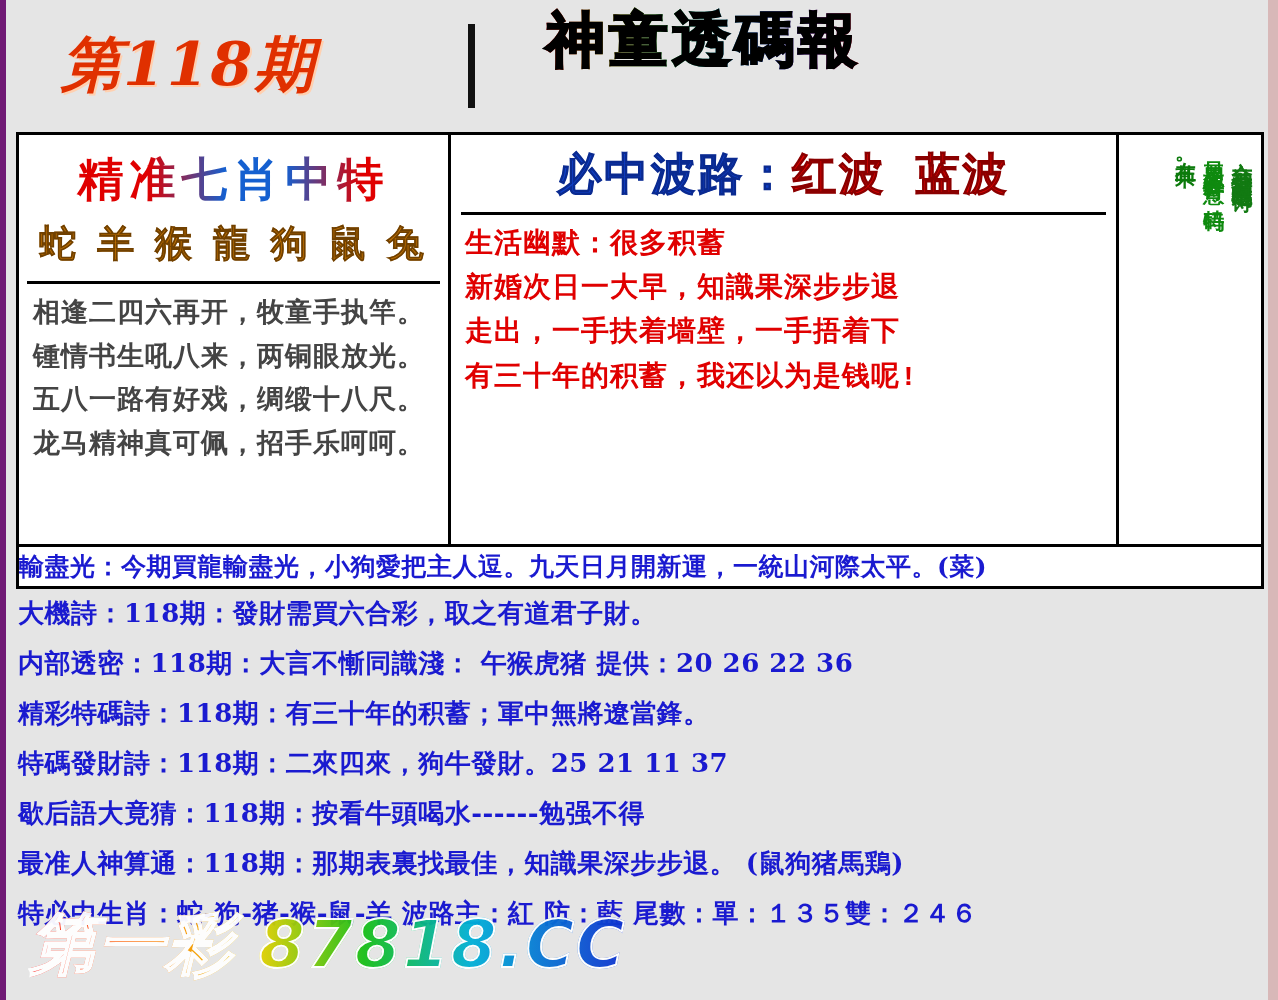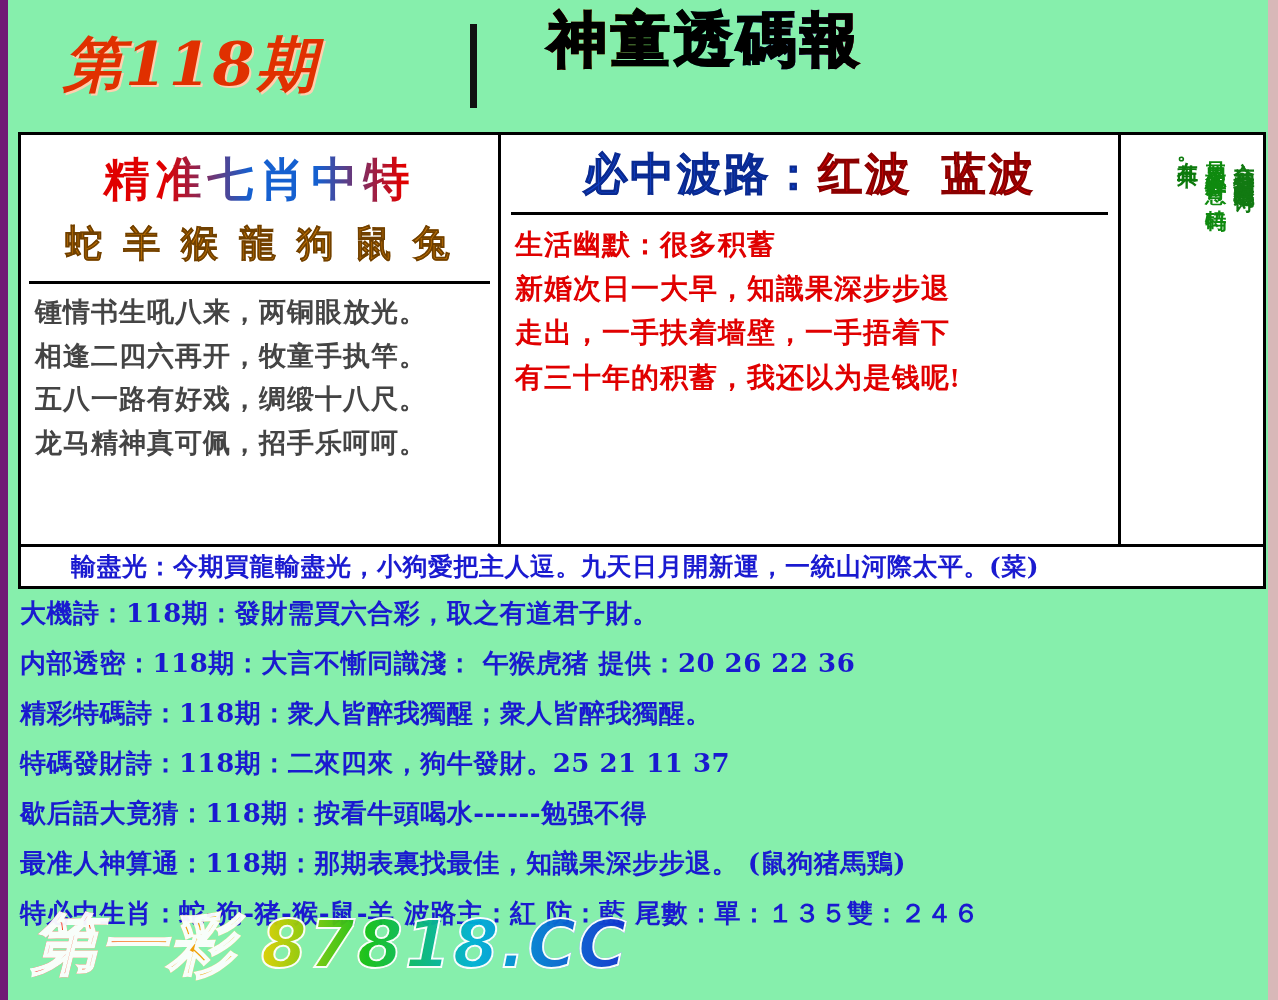"第118期" #page { background: #86efac -> #e5e5e5; border-left: 8px solid #701a75 -> 6px solid #701a75 }
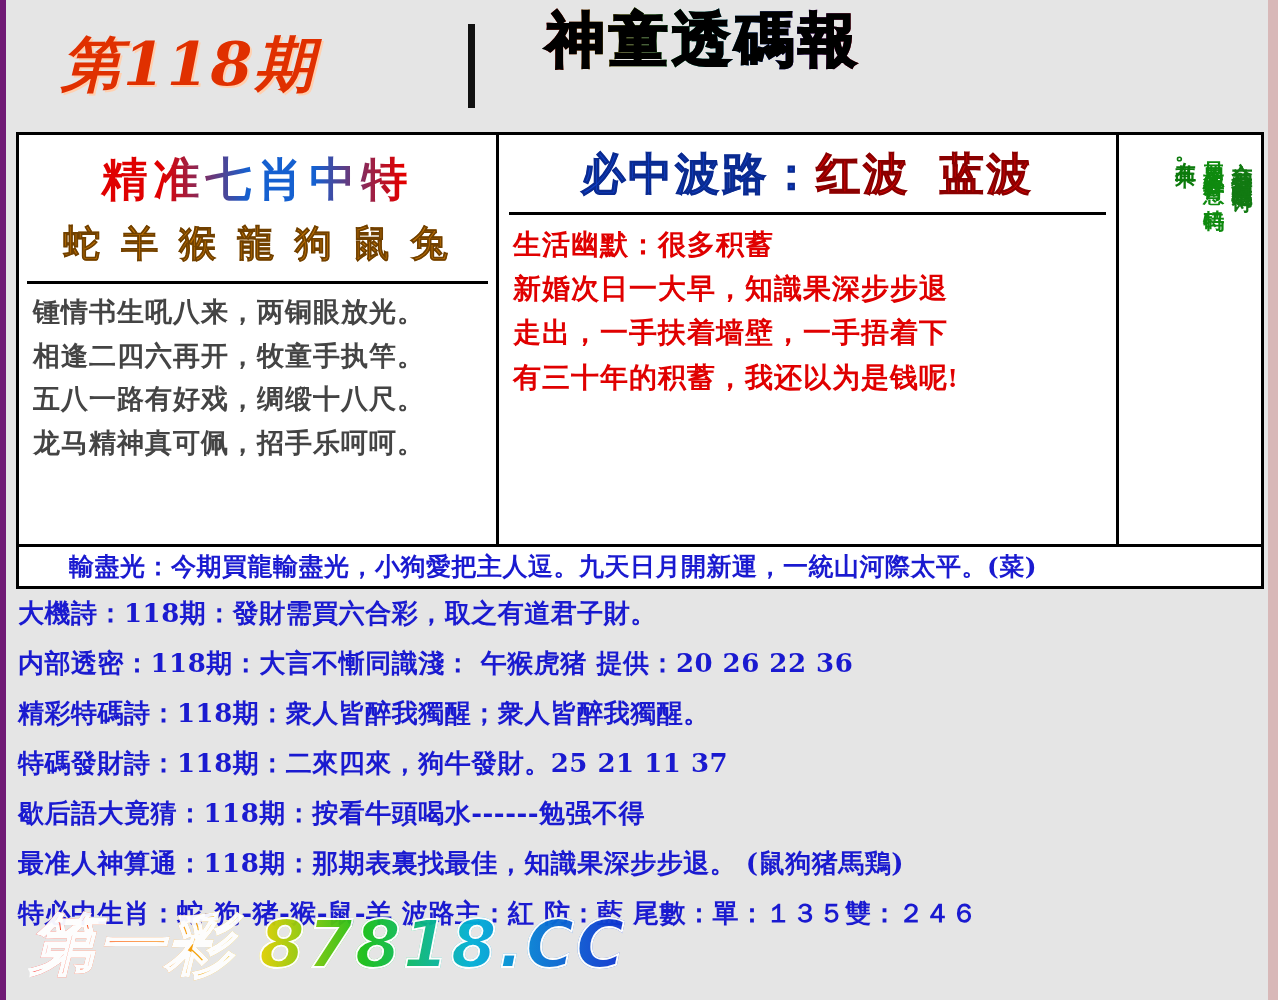"精准七肖中特" .panel-left { width: 480px -> 432px }
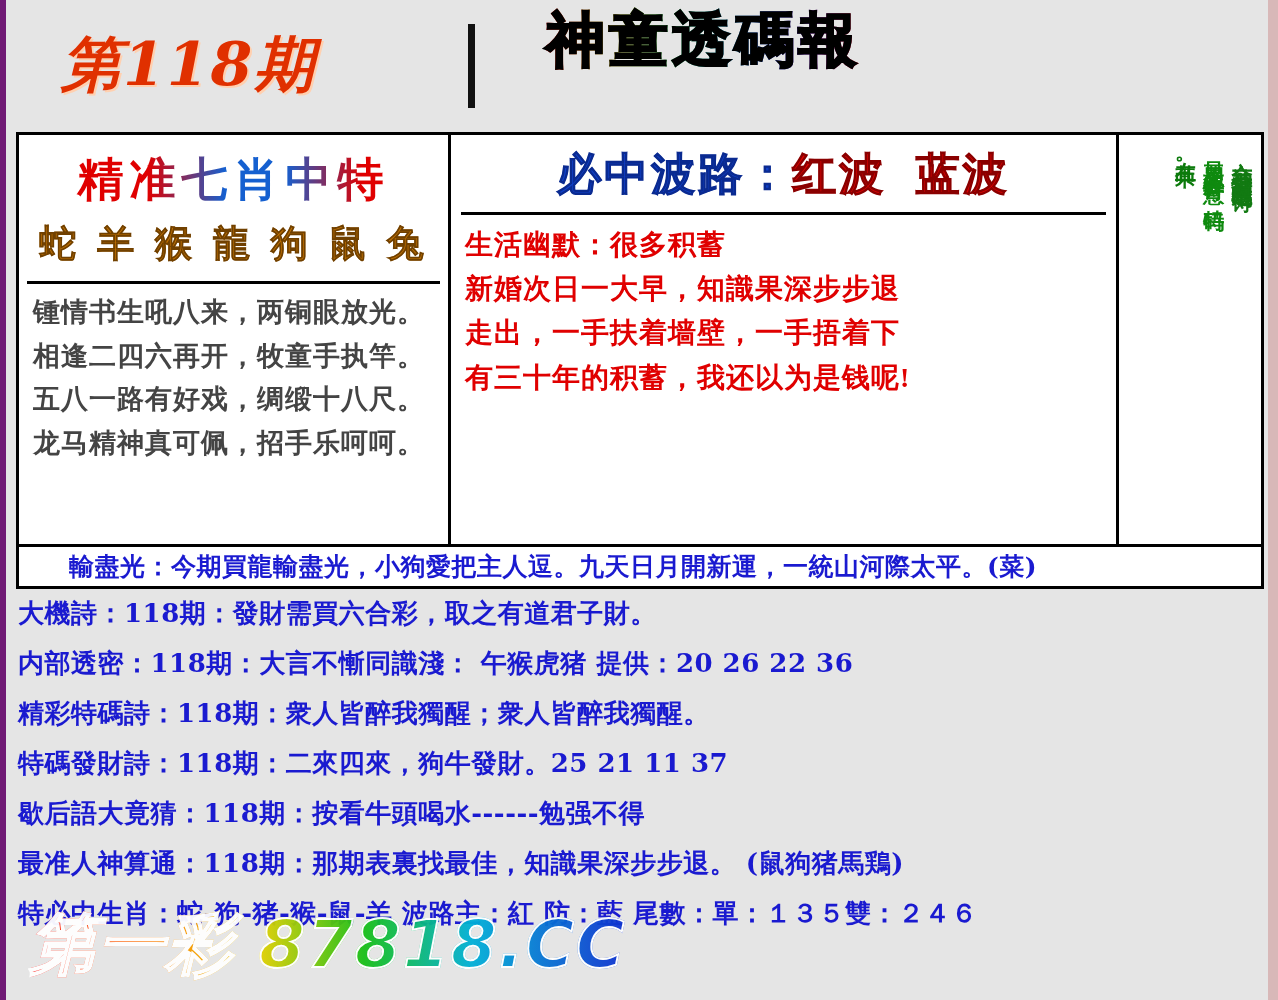"生活幽默：很多积蓄" .mp-body { font-family: Liberation Serif, serif -> Liberation Mono, monospace }
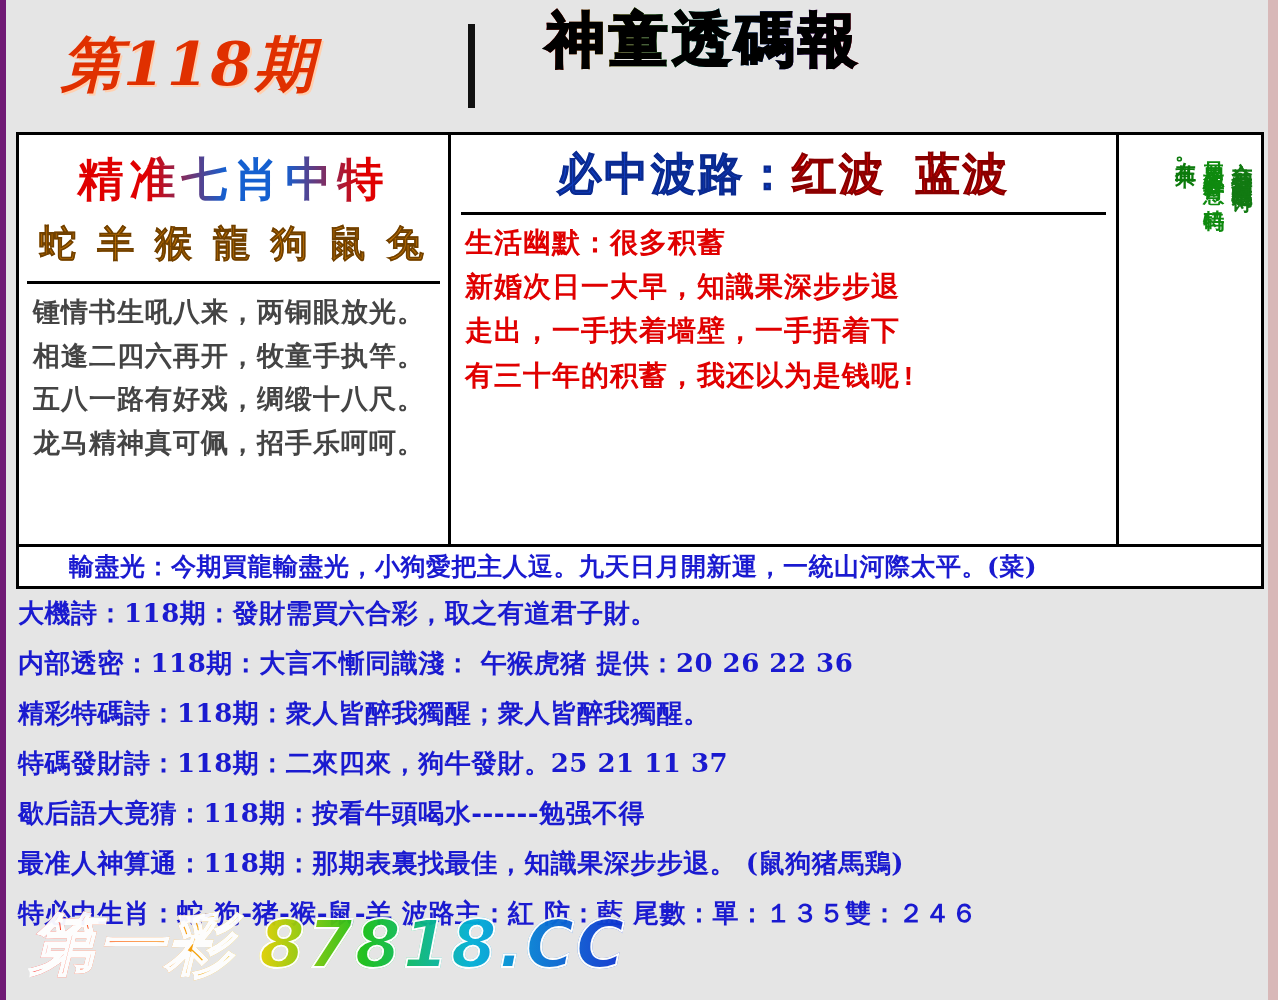"锺情书生吼八来，两铜眼放光。" div { order: before "相逢二四六再开，牧童手执竿。" -> after "相逢二四六再开，牧童手执竿。" }
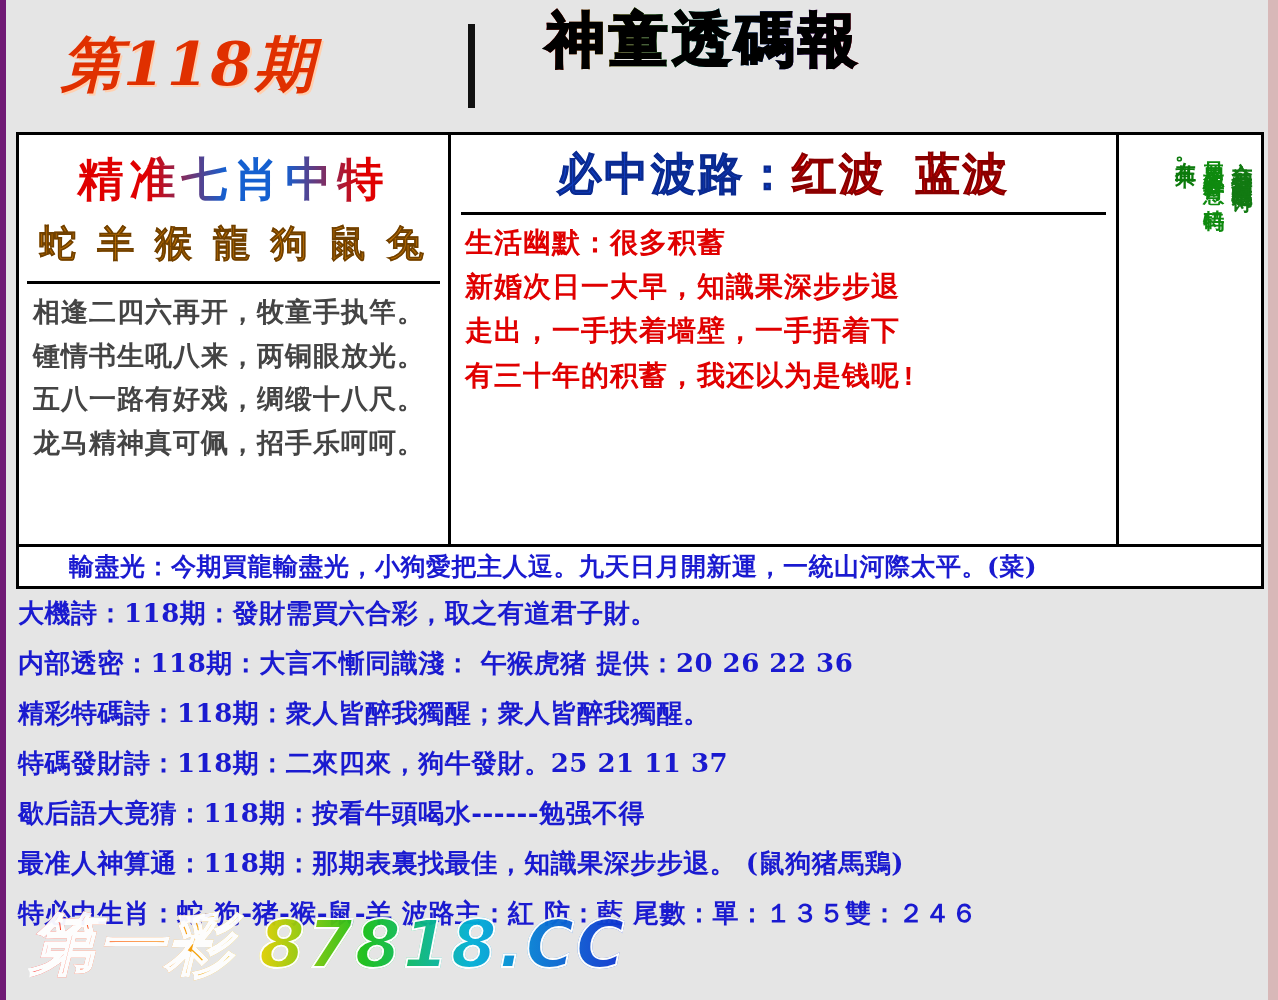"輸盡光：今期買龍輸盡光，小狗愛把主人逗。九天日月開新運，一統山河際太平。(菜)" .rowbar span { margin-left: 36px -> none; padding-left: 14px -> none }
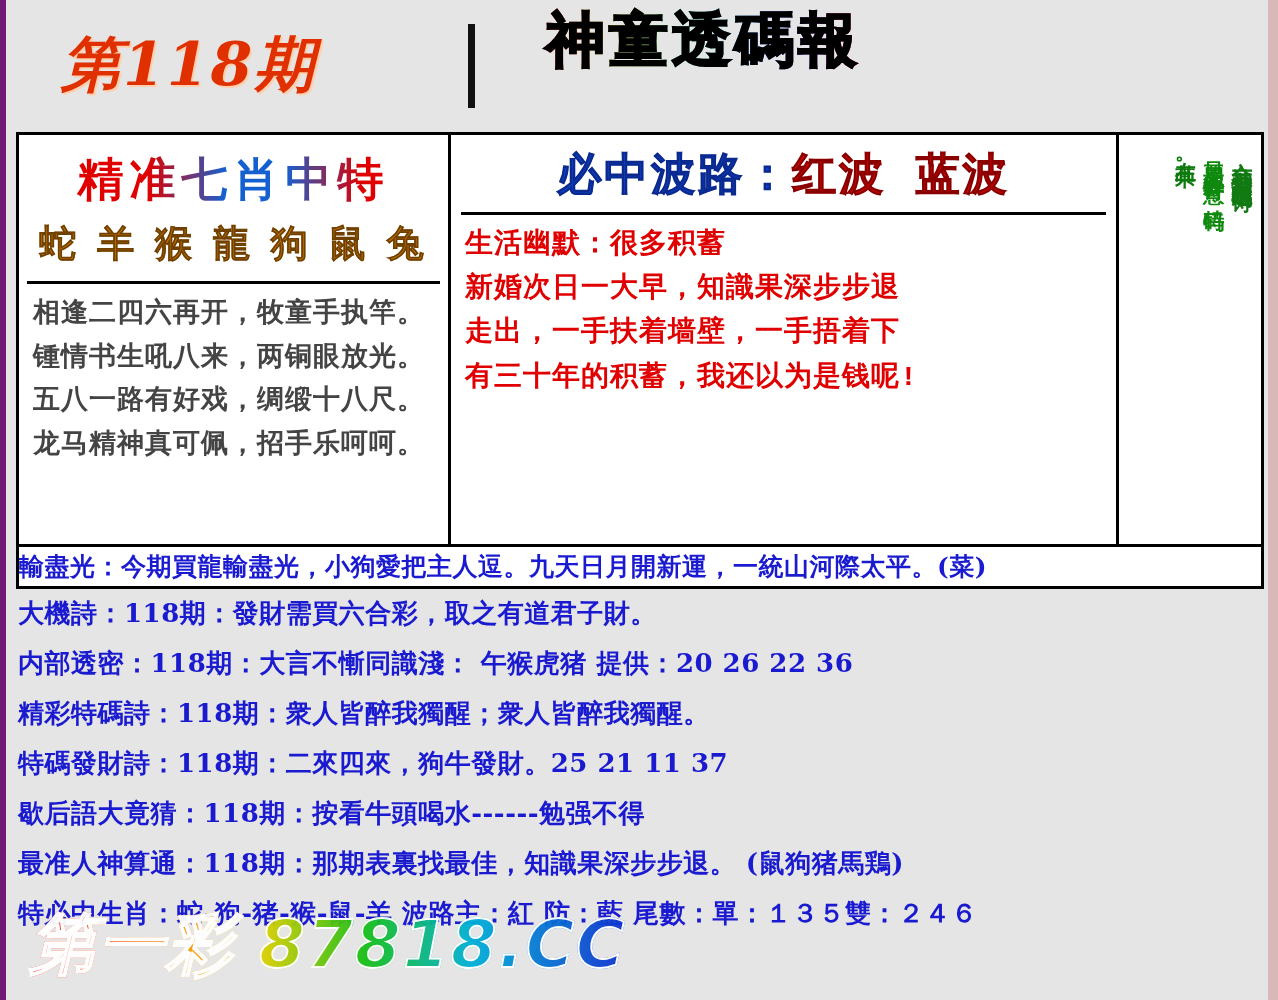"精彩特碼詩：118期：衆人皆醉我獨醒；衆人皆醉我獨醒。" div.line { text: 衆人皆醉我獨醒；衆人皆醉我獨醒 -> 有三十年的积蓄；軍中無將遼當鋒 }
